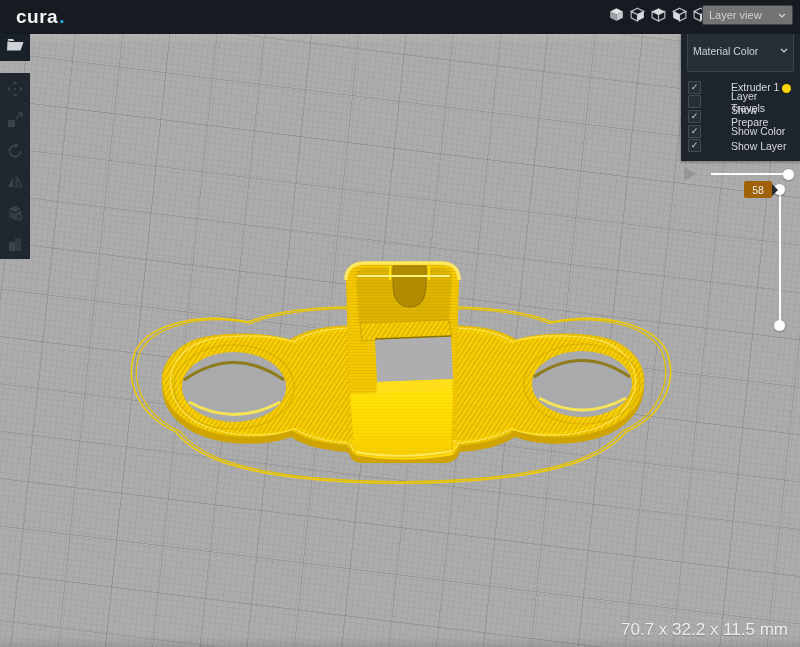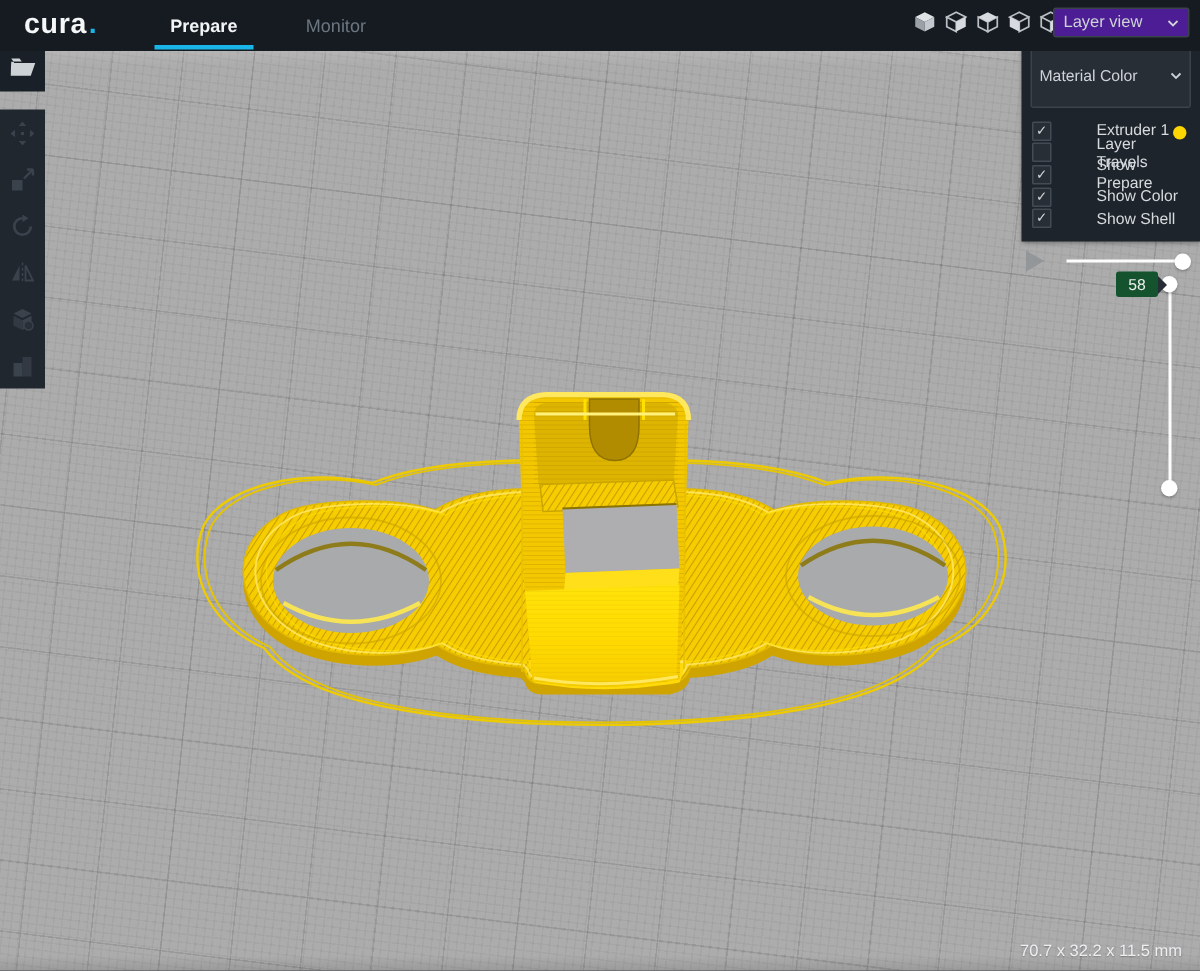"Prepare" div.tabs { html: <div> <div>Prepare</div> <div>Monitor</div> </div> -> none }
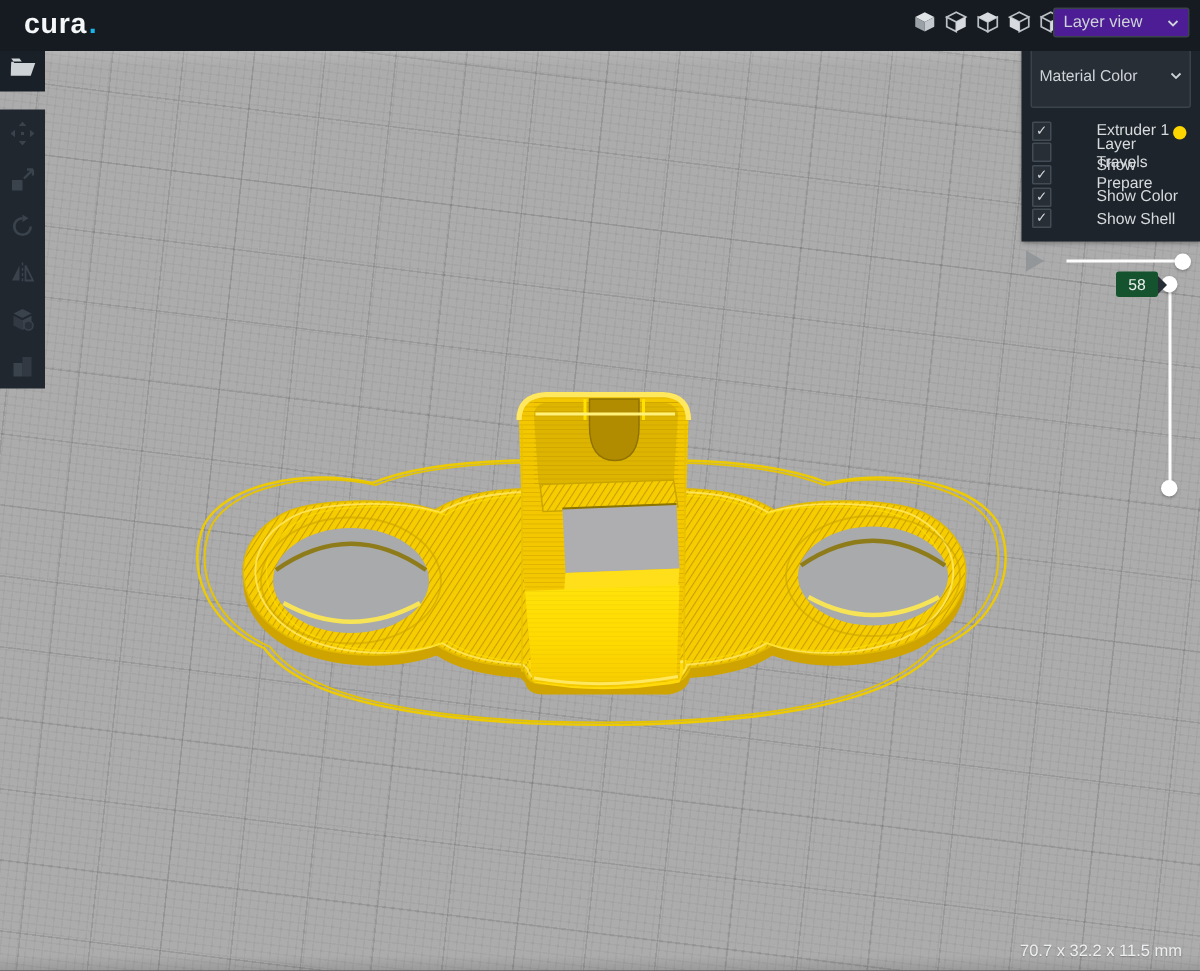"Layer view" .vm-select { background: #4c1d95 -> #737373 }
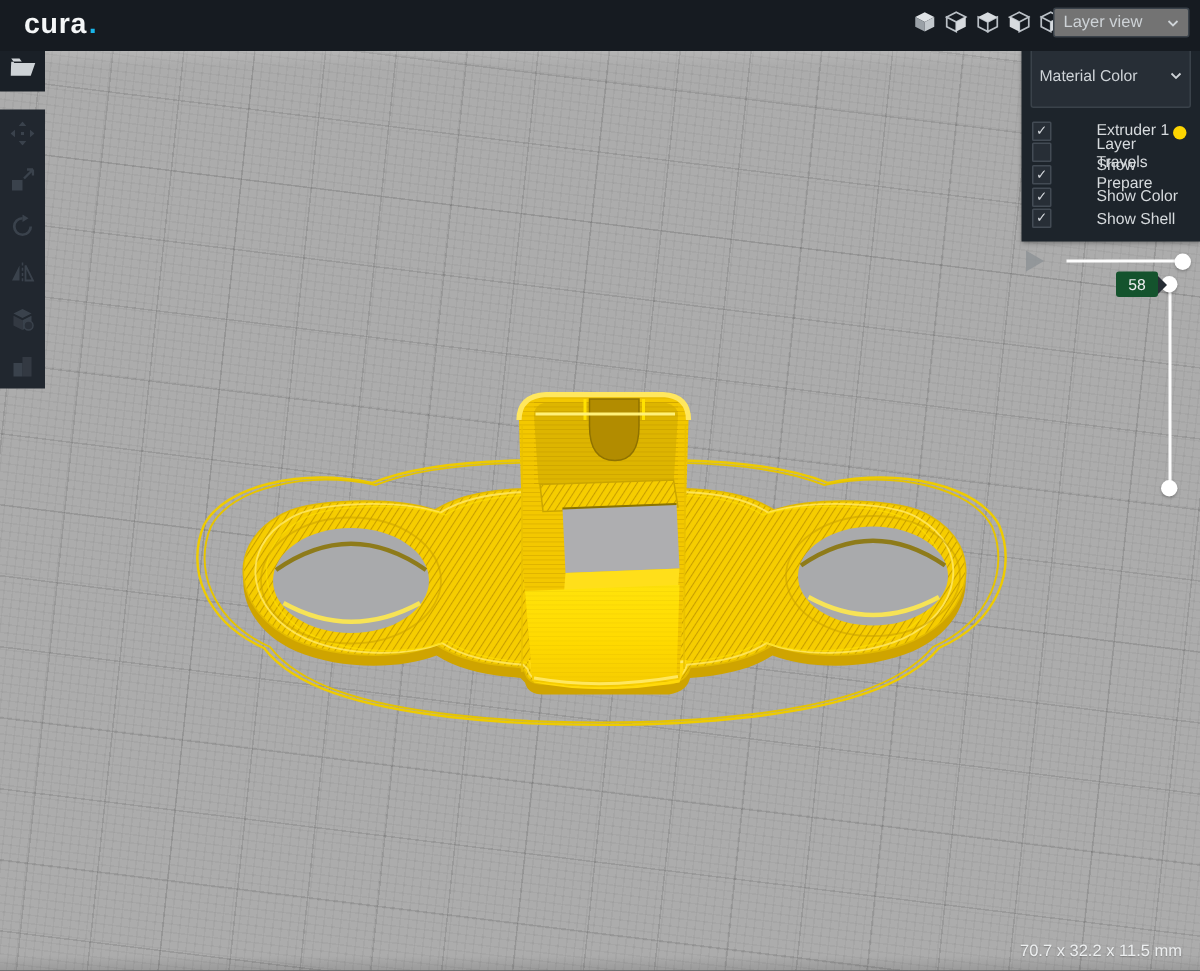"Show Shell" span.opt-label { text: Shell -> Layer }
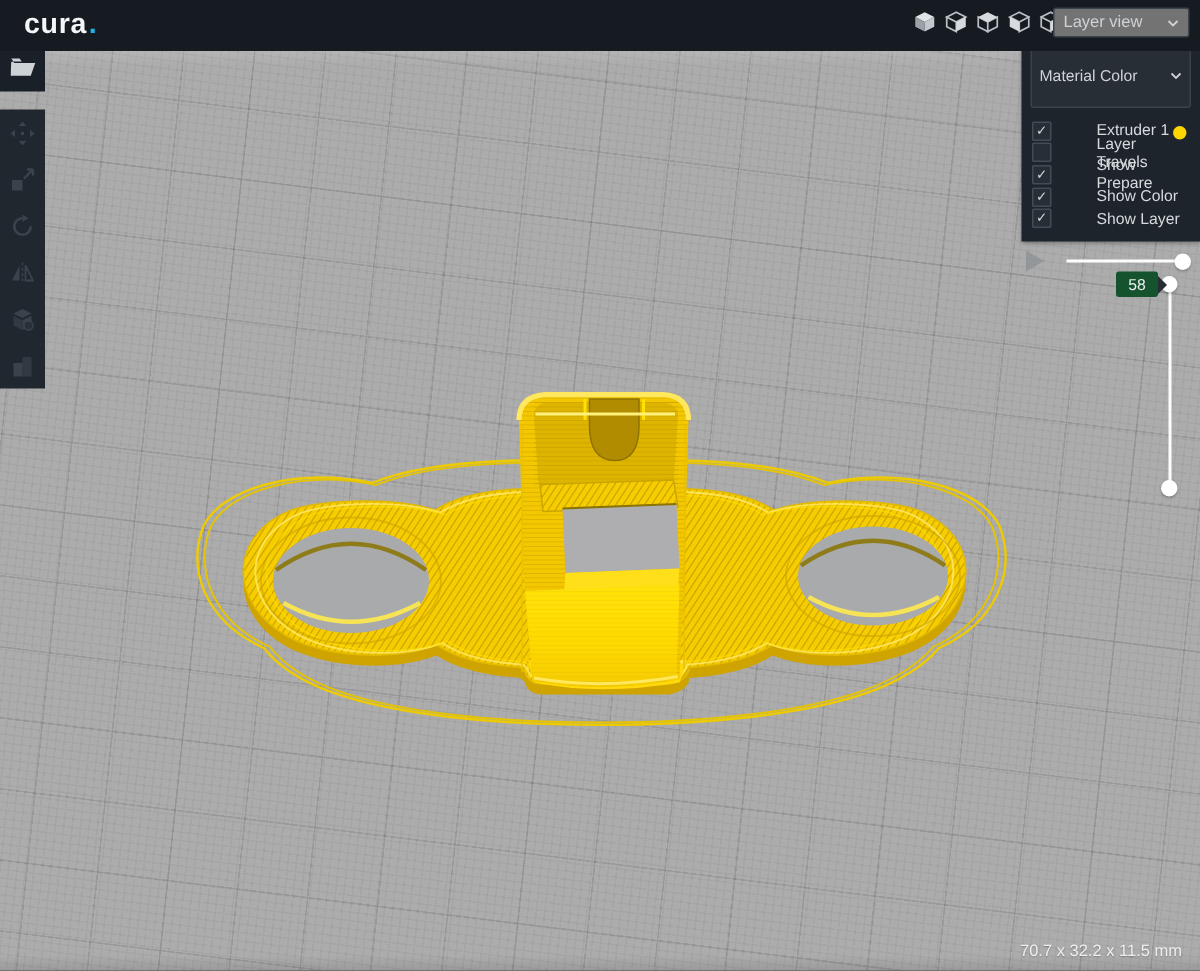"58" .layerbadge { background: #14532d -> #a16207 }
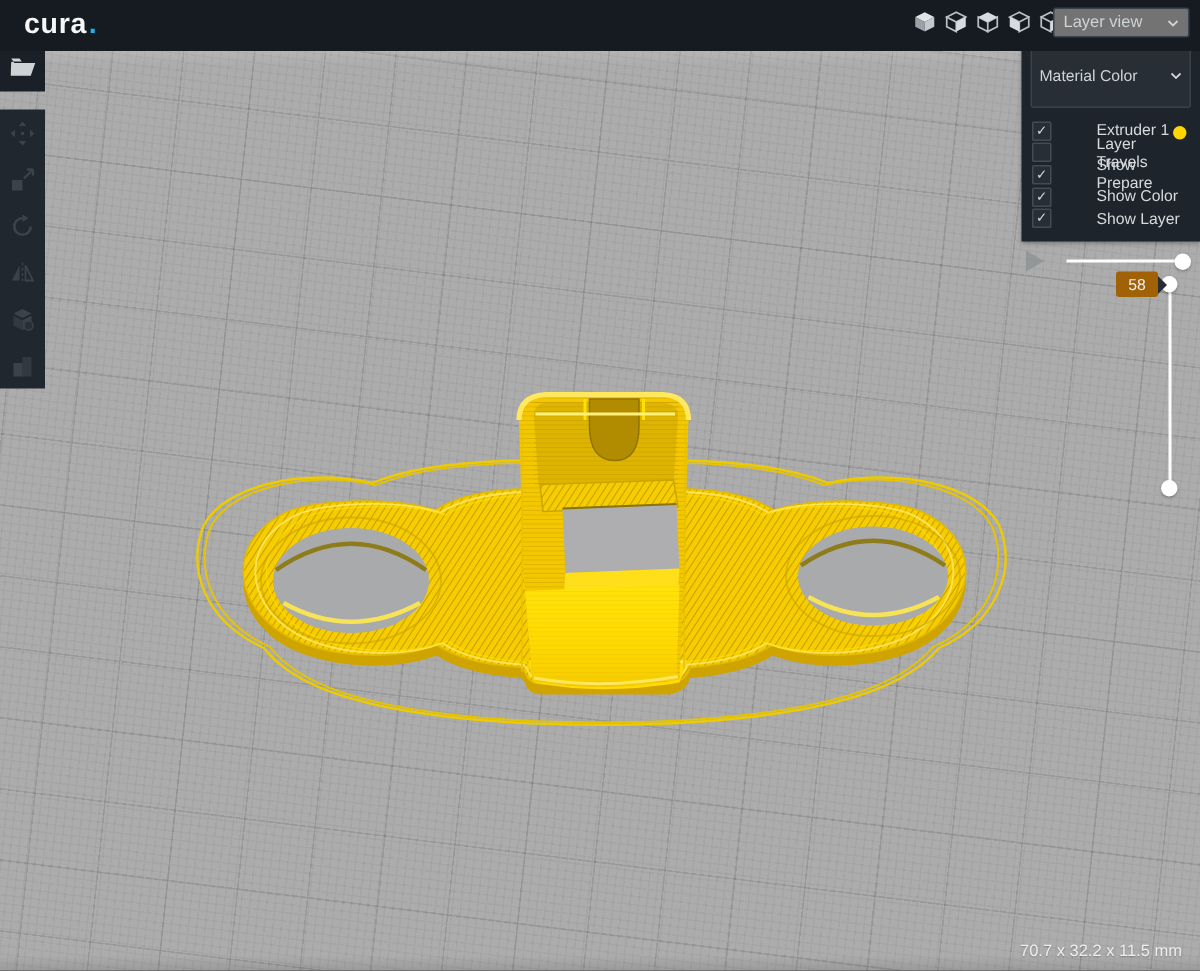"70.7 x 32.2 x 11.5" .dims { font-size: 11px -> 17px }
